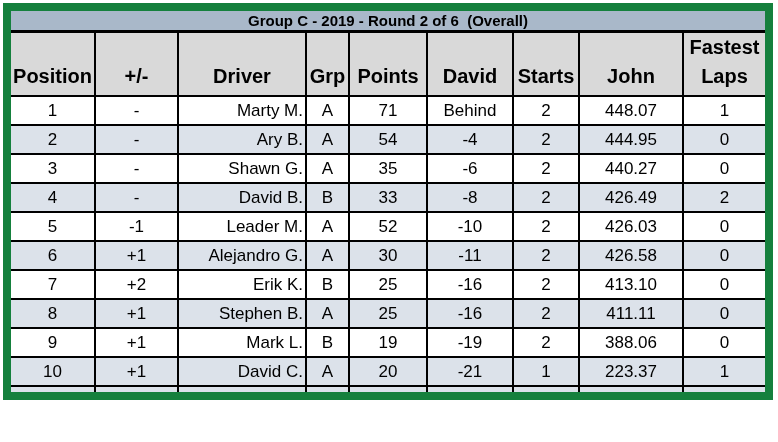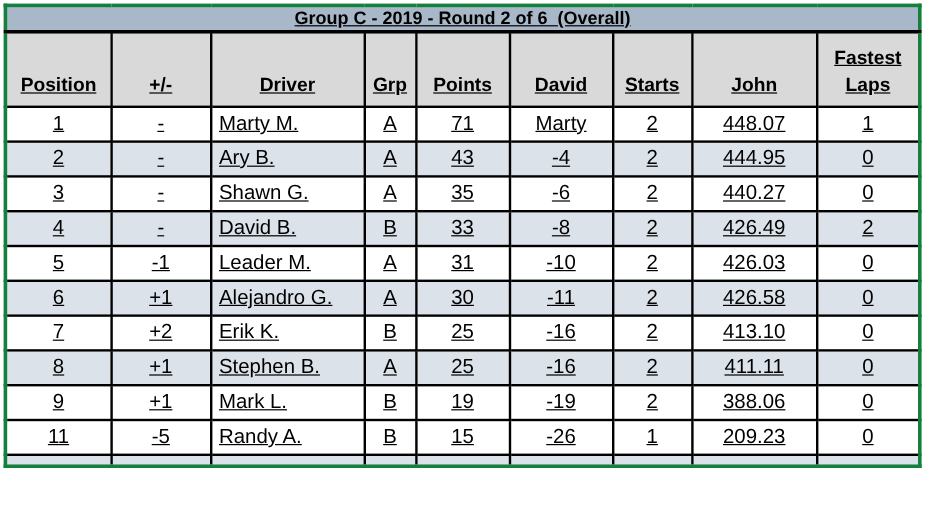"Group C - 2019 -" table.standings { border: 3px solid #15803d -> 8px solid #15803d; text-decoration: underline -> none }
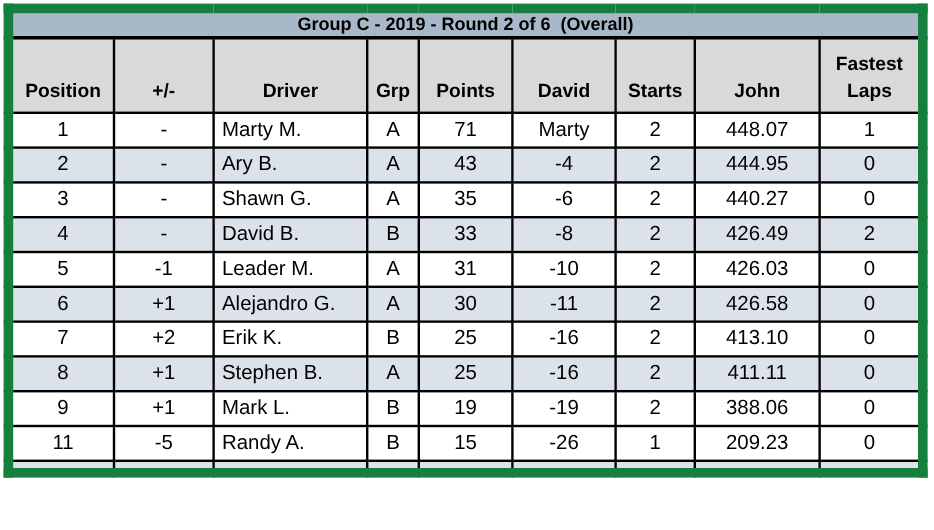"Fastest Laps" tr.header-row th { font-size: 16px -> 20px }
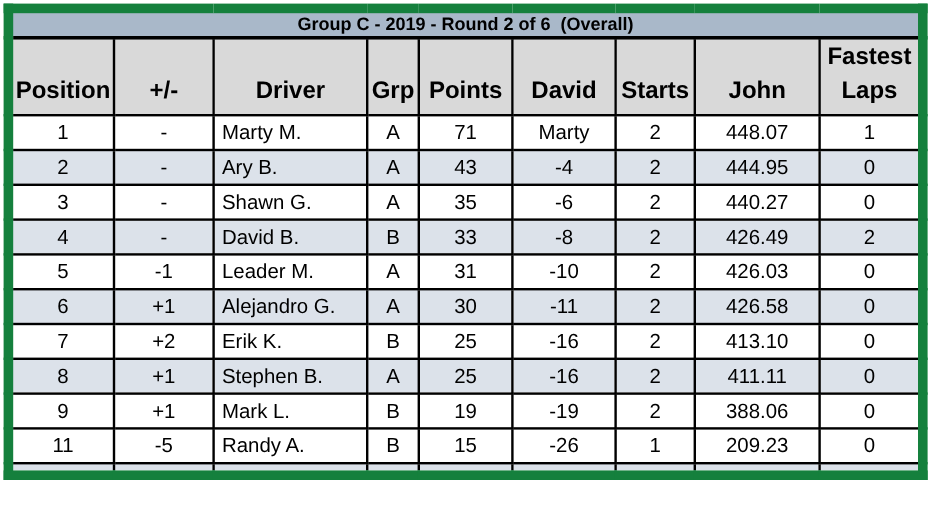"Marty M." tr.data-row td:nth-child(3) { text-align: left -> right }
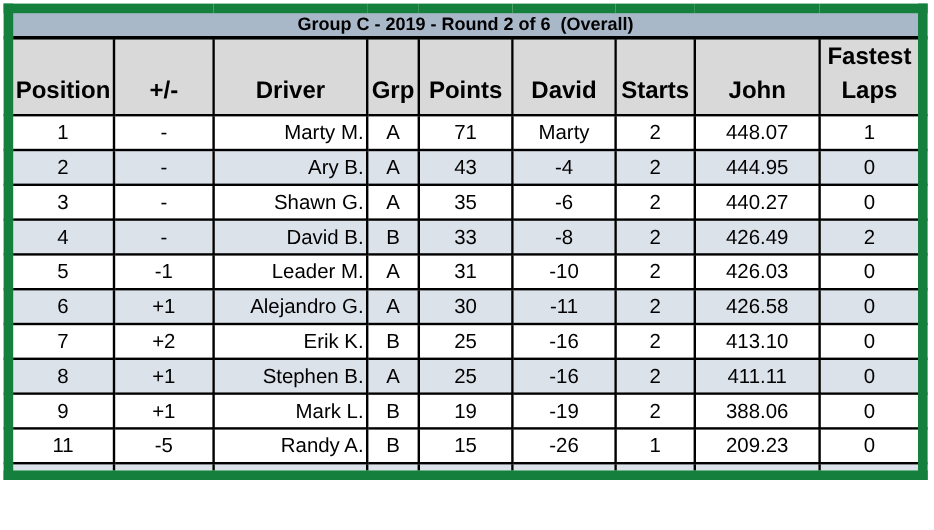"Marty" td { text: Marty -> Behind }
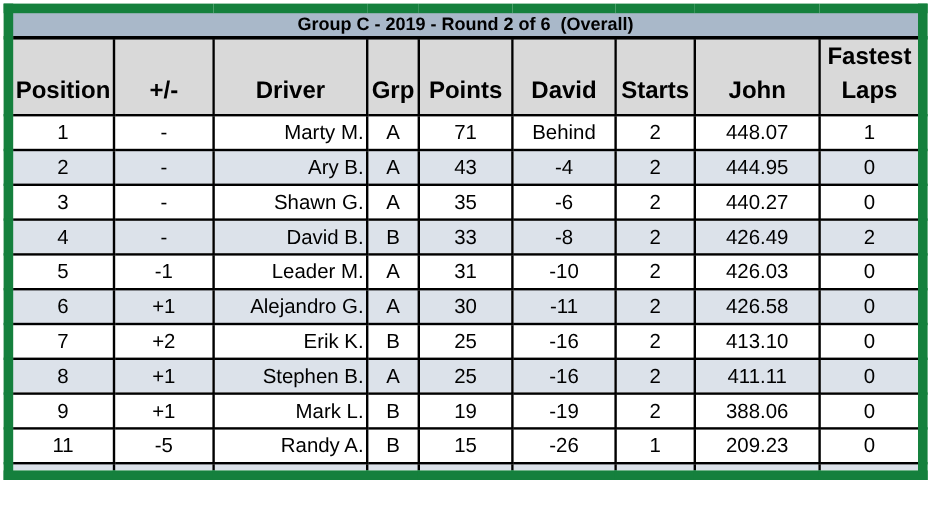"43" td { text: 43 -> 54 }
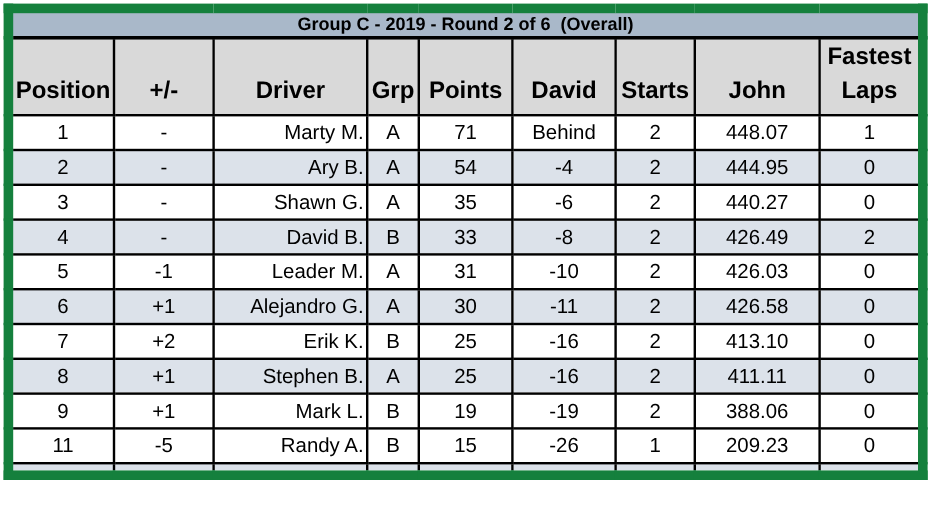"31" td { text: 31 -> 52 }
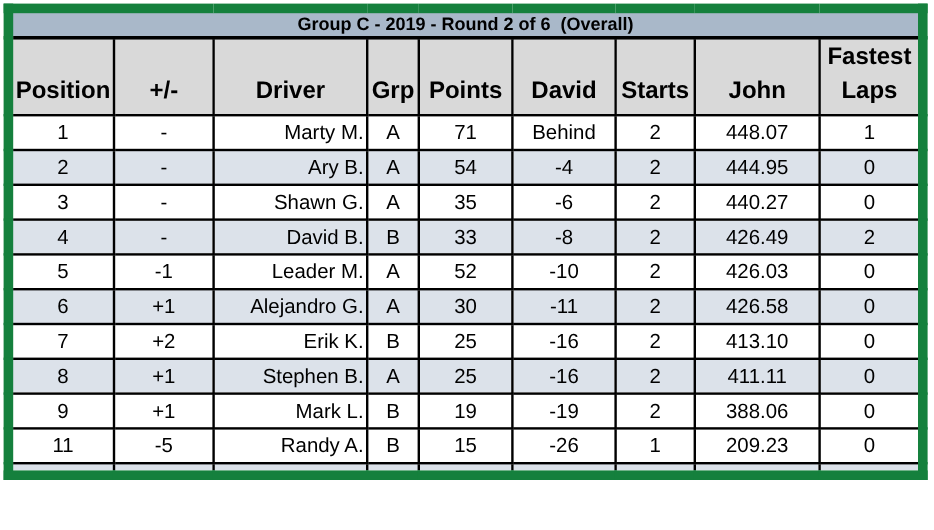"10" tr.data-row { html: none -> <tr> <td>10</td> <td>+1</td> <td>David C.</td> <td>A</td> <td>20</td> <td>-21</td> <td>1</td> <td>223.37</td> <td>1</td> </tr> }
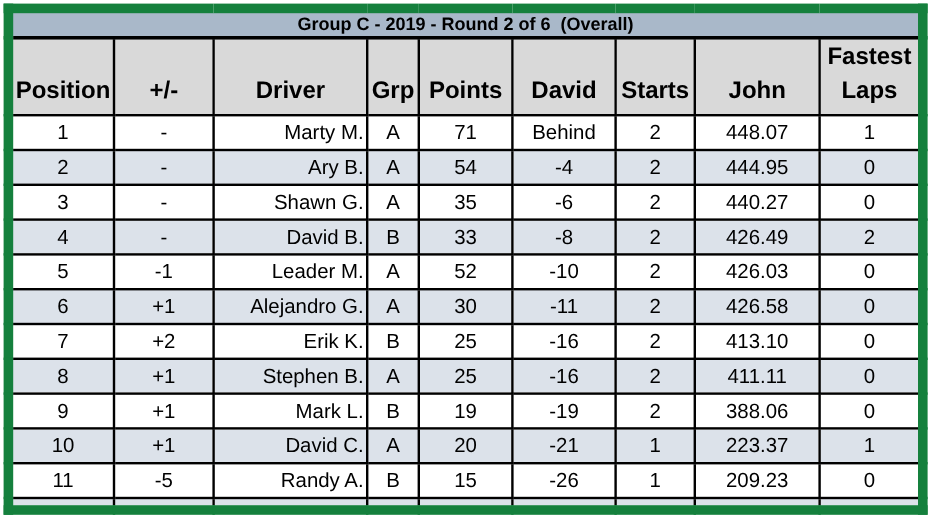"11" tr.data-row { html: <tr> <td>11</td> <td>-5</td> <td>Randy A.</td> <td>B</td> <td>15</td> <td>-26</td> <td>1</td> <td>209.23</td> <td>0</td> </tr> -> none }
